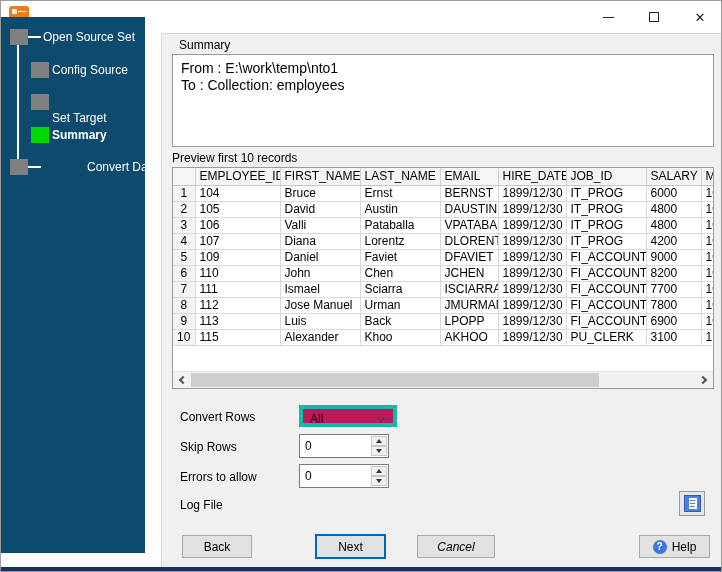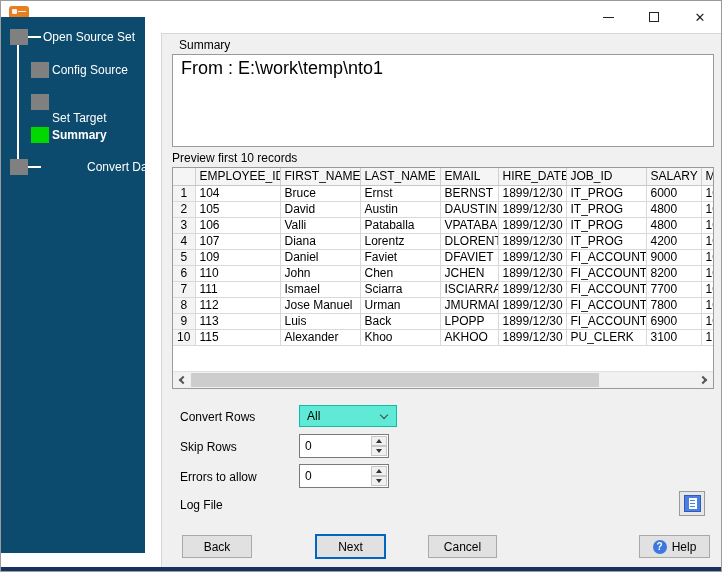"From : E:\work\temp\nto1" .summary-box div { font-size: 18px -> 14px }
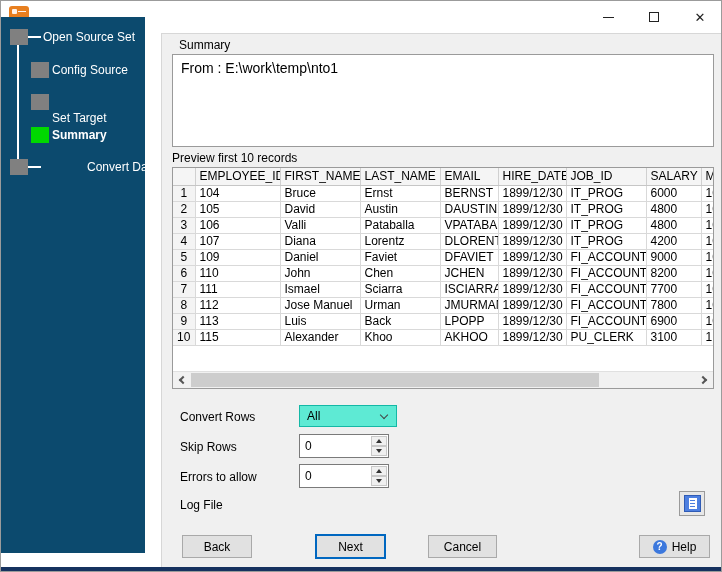"To : Collection: employees" div { html: none -> <div>To : Collection: employees</div> }
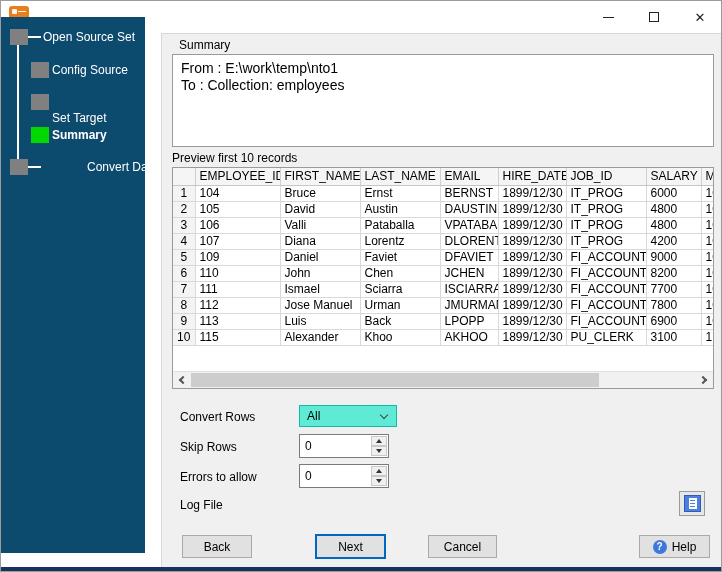"All" .combo { background: #5eead4 -> #be185d; border: 1px solid #14b8a6 -> 4px solid #14b8a6 }
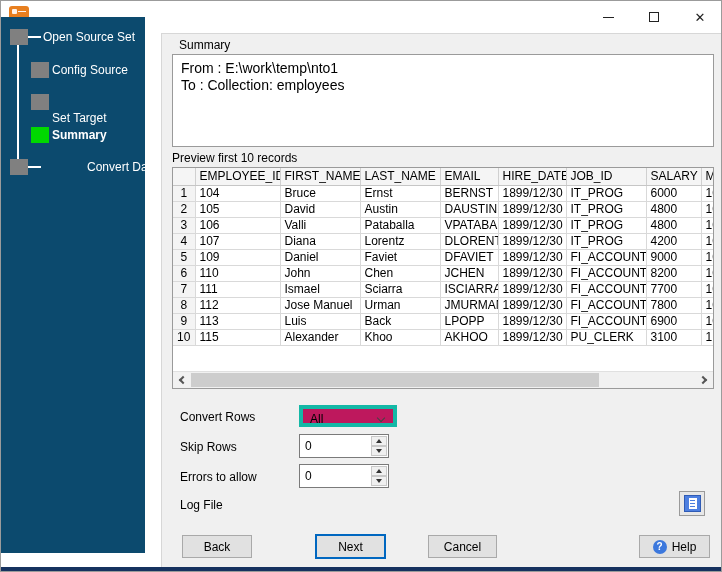"Cancel" .btn.cancel { font-style: none -> italic; left: 266px -> 255px; width: 69px -> 78px }
